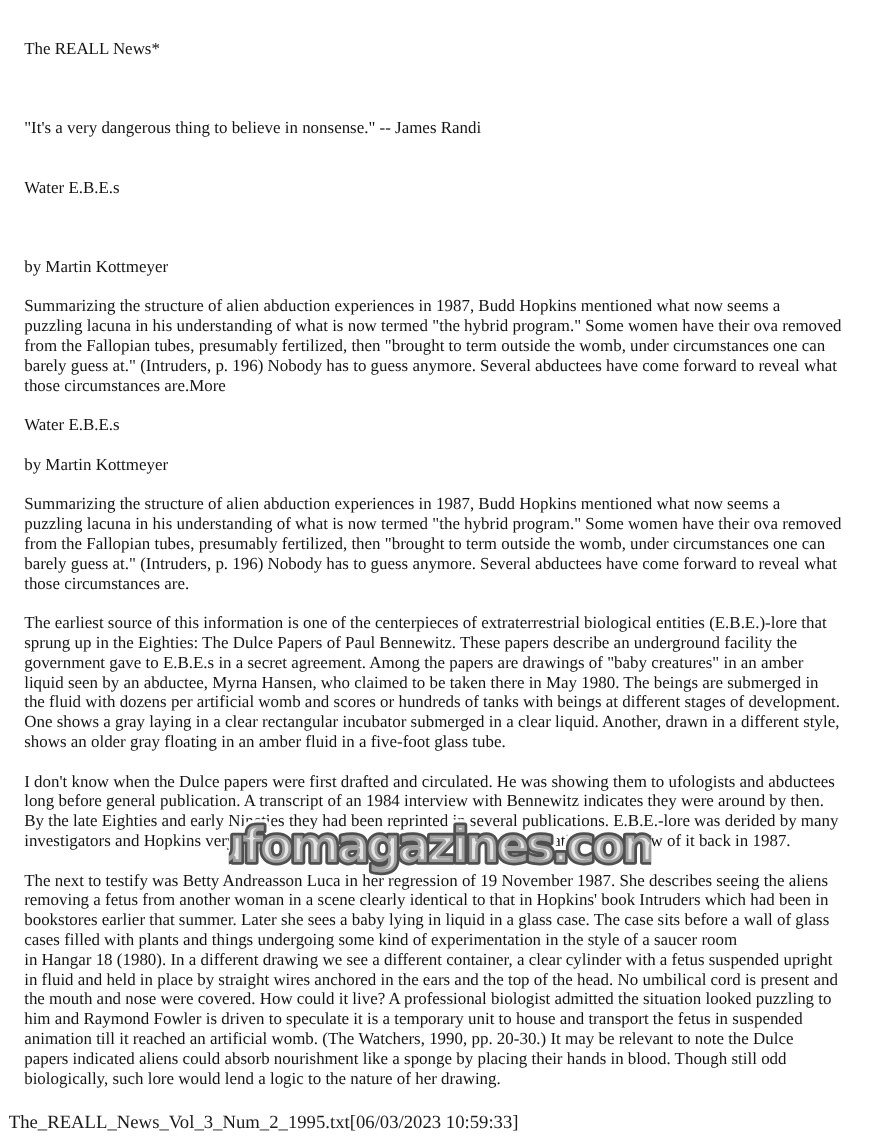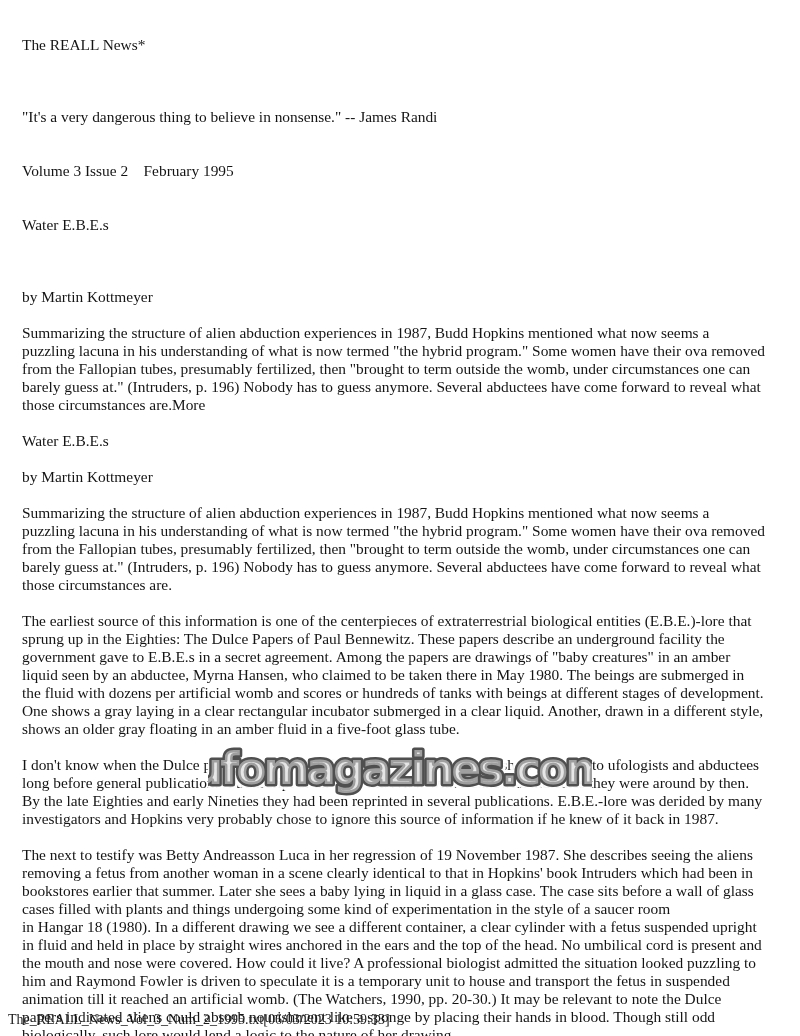"Volume 3 Issue 2 February" div.hdr-line { html: <div>Volume 3 Issue 2 February 1995</div> -> none }
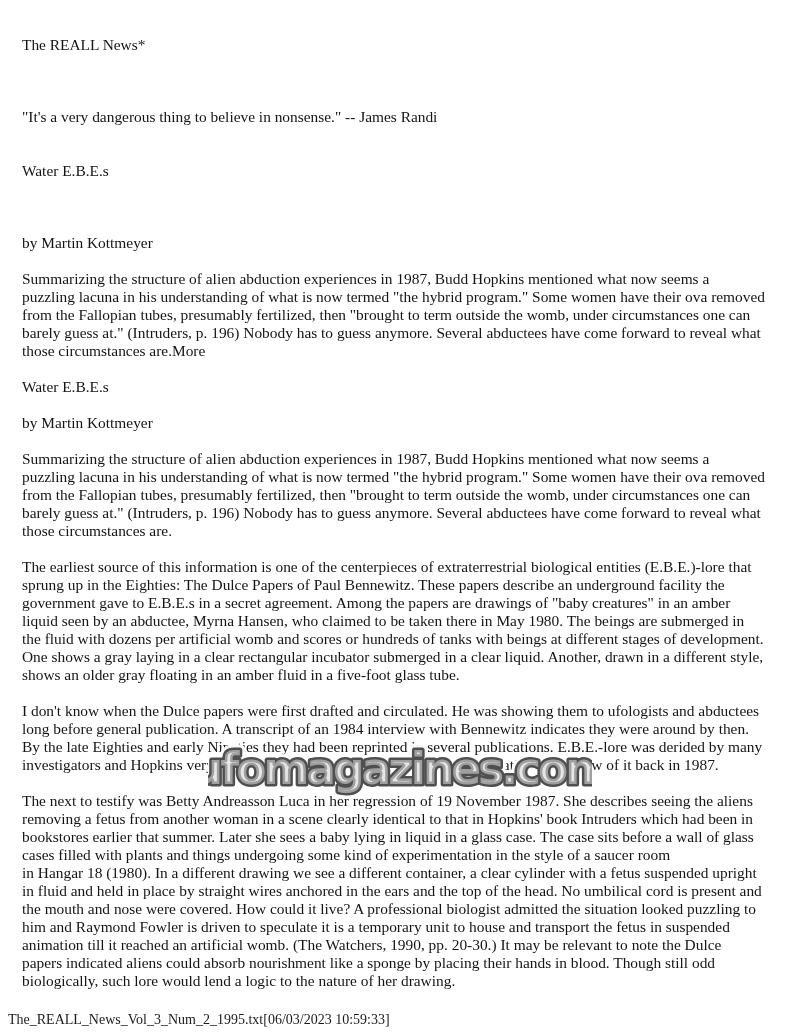"The_REALL_News_Vol_3_Num_2_1995.txt[06/0" .footer { font-size: 14px -> 17px }
